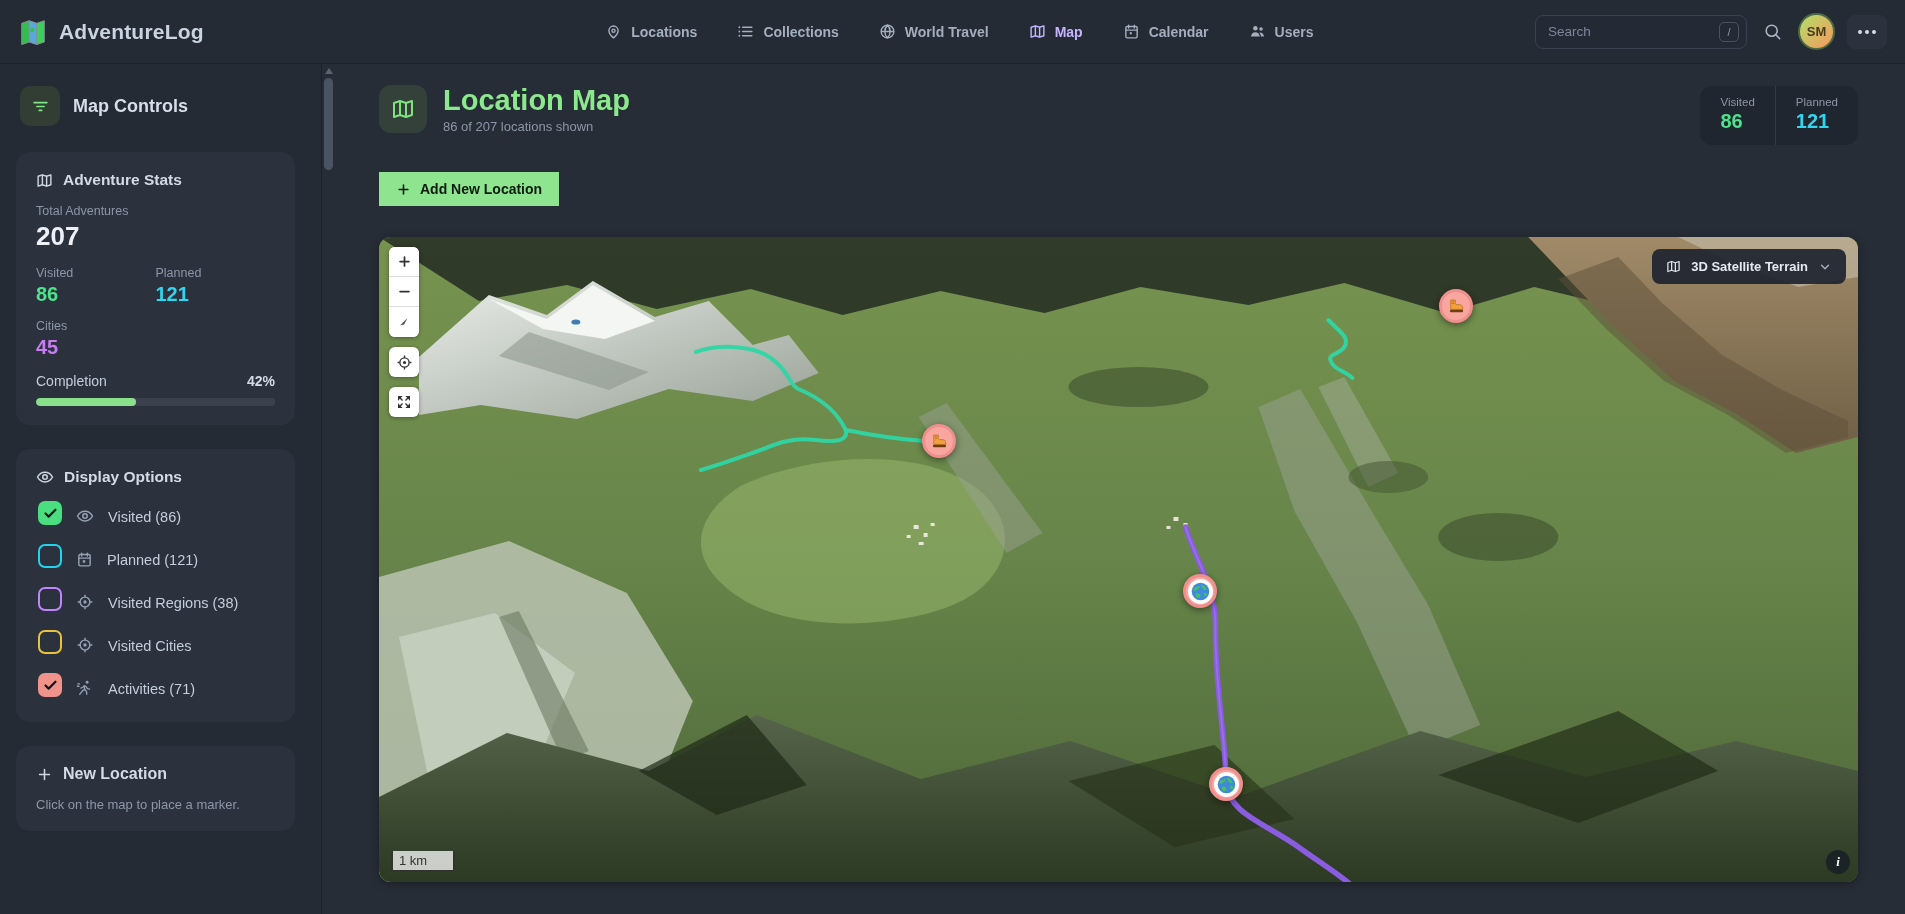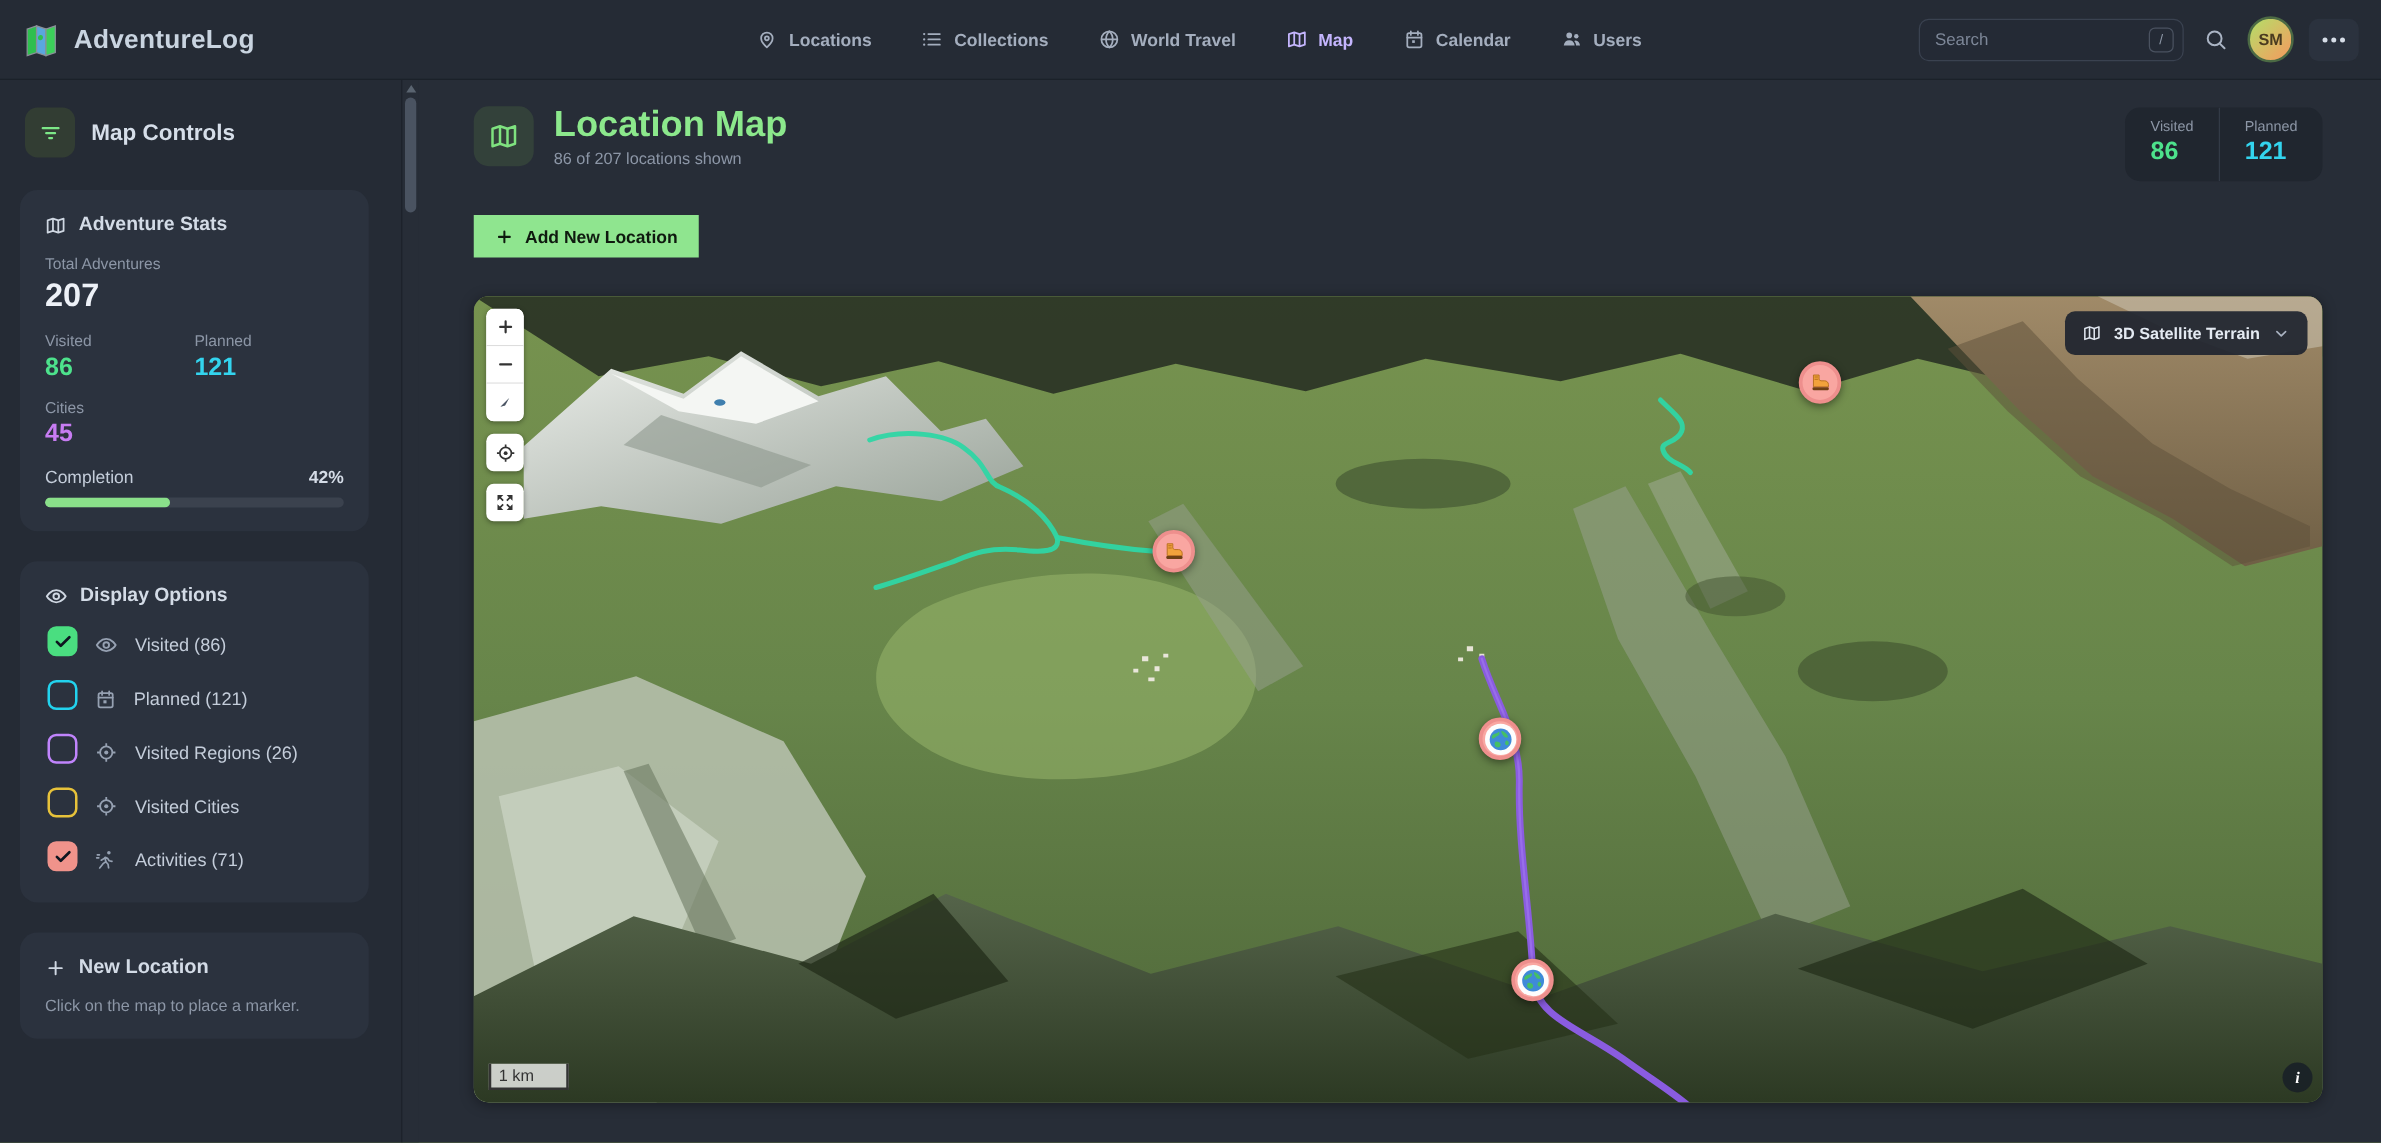"Visited Regions (26)" span.opt-label { text: 26 -> 38 }
